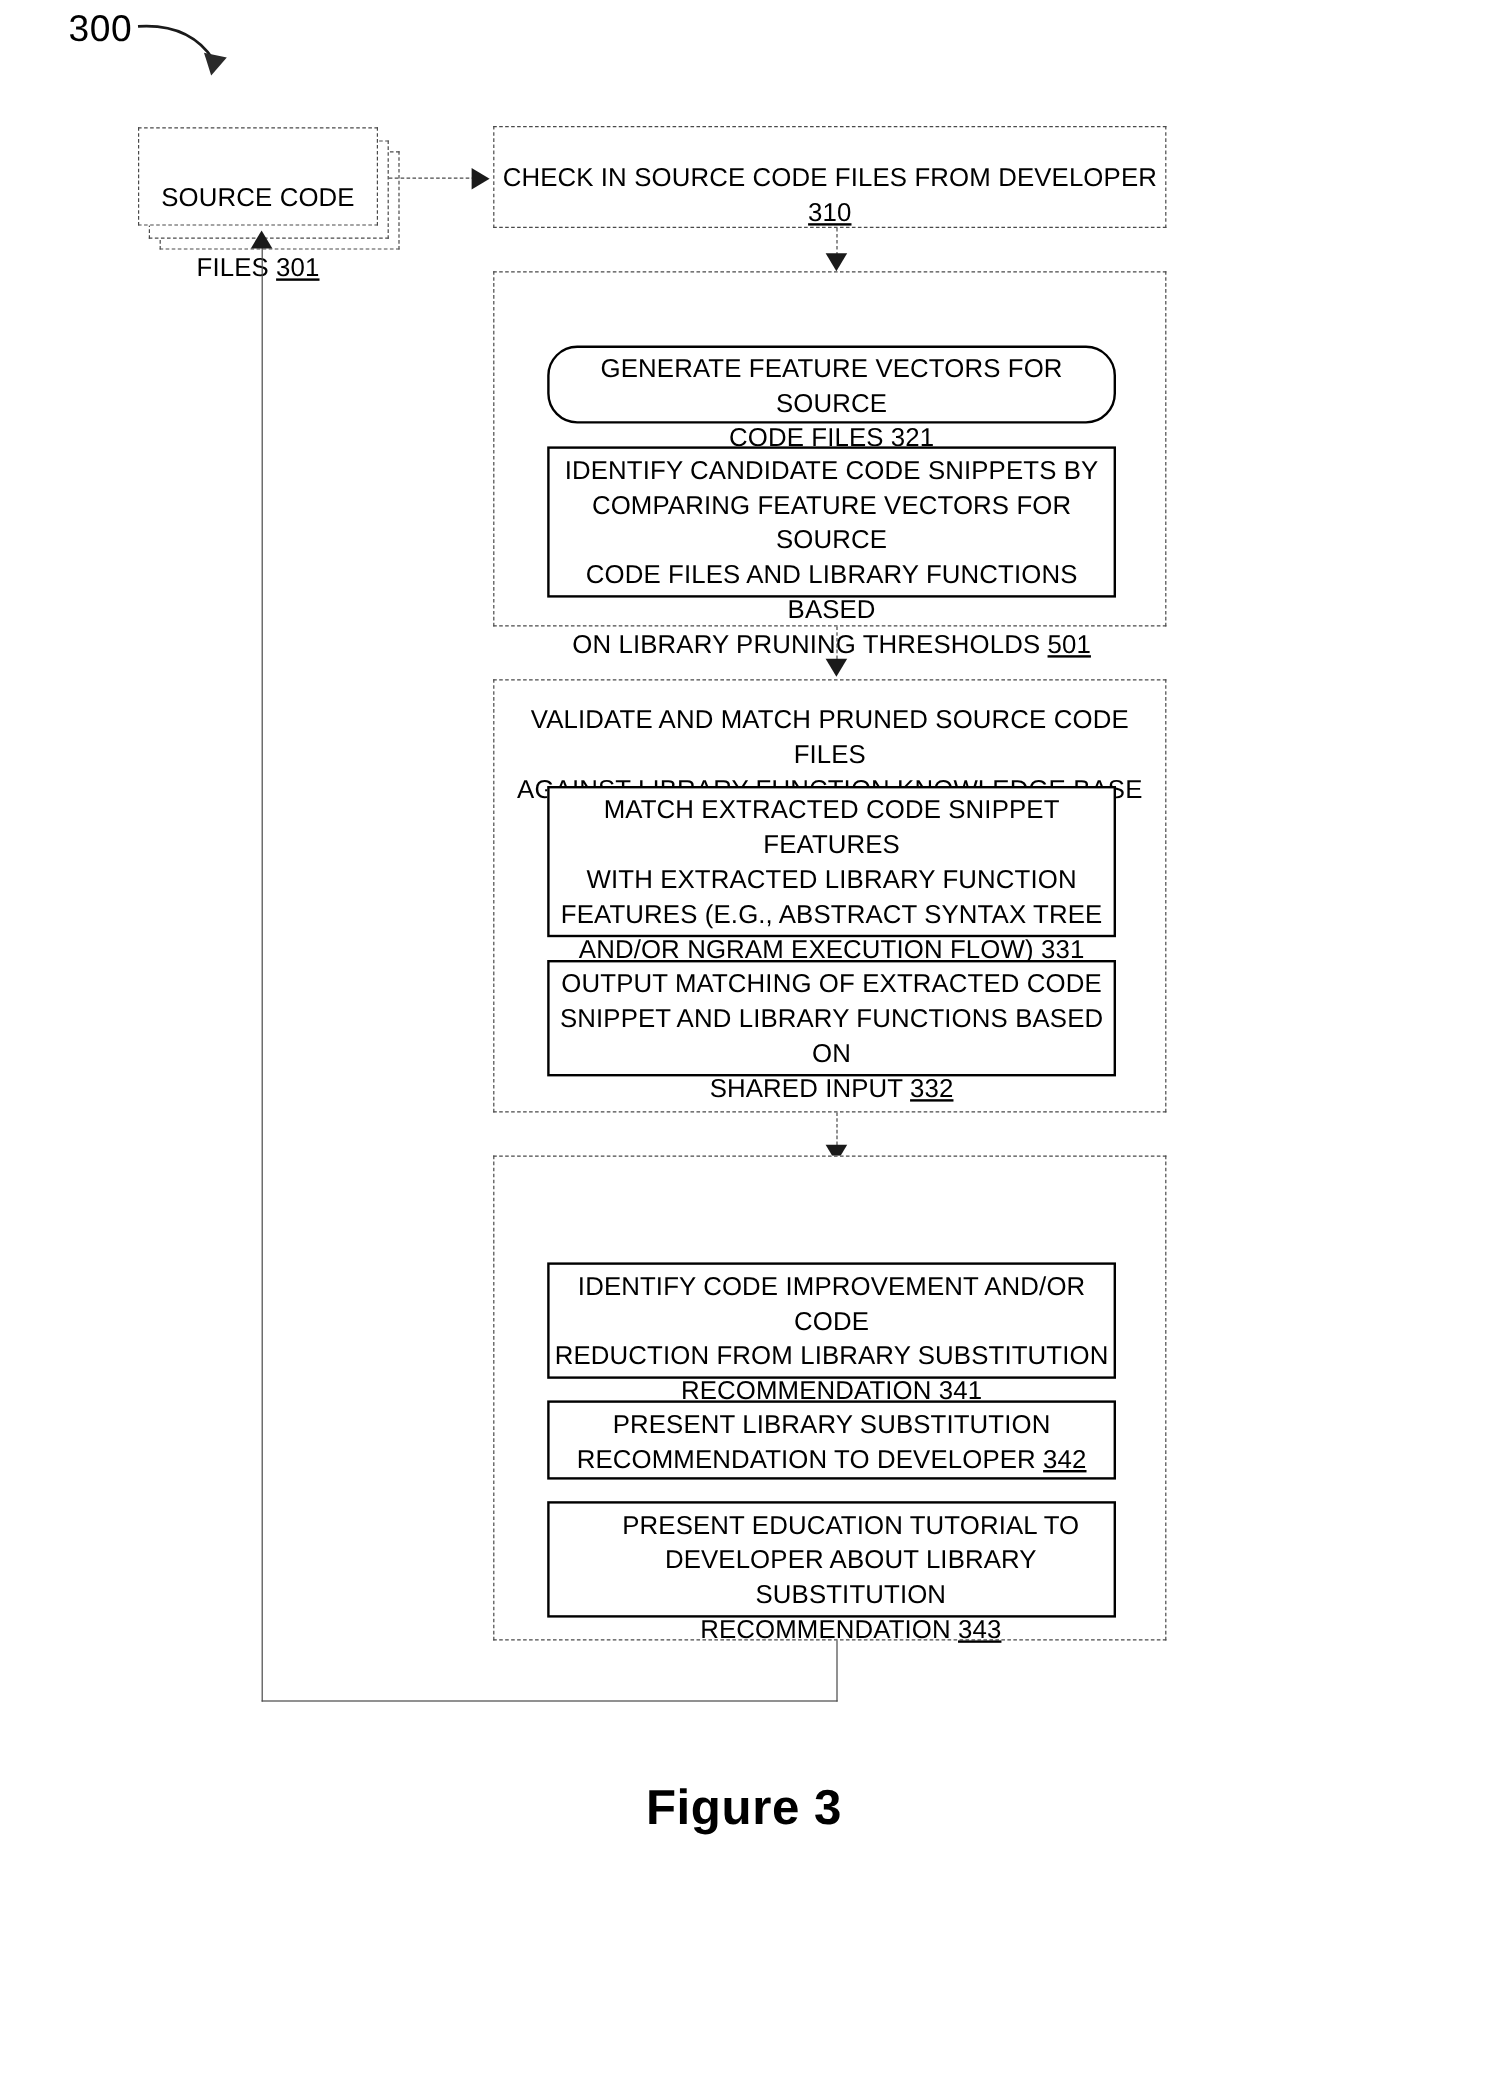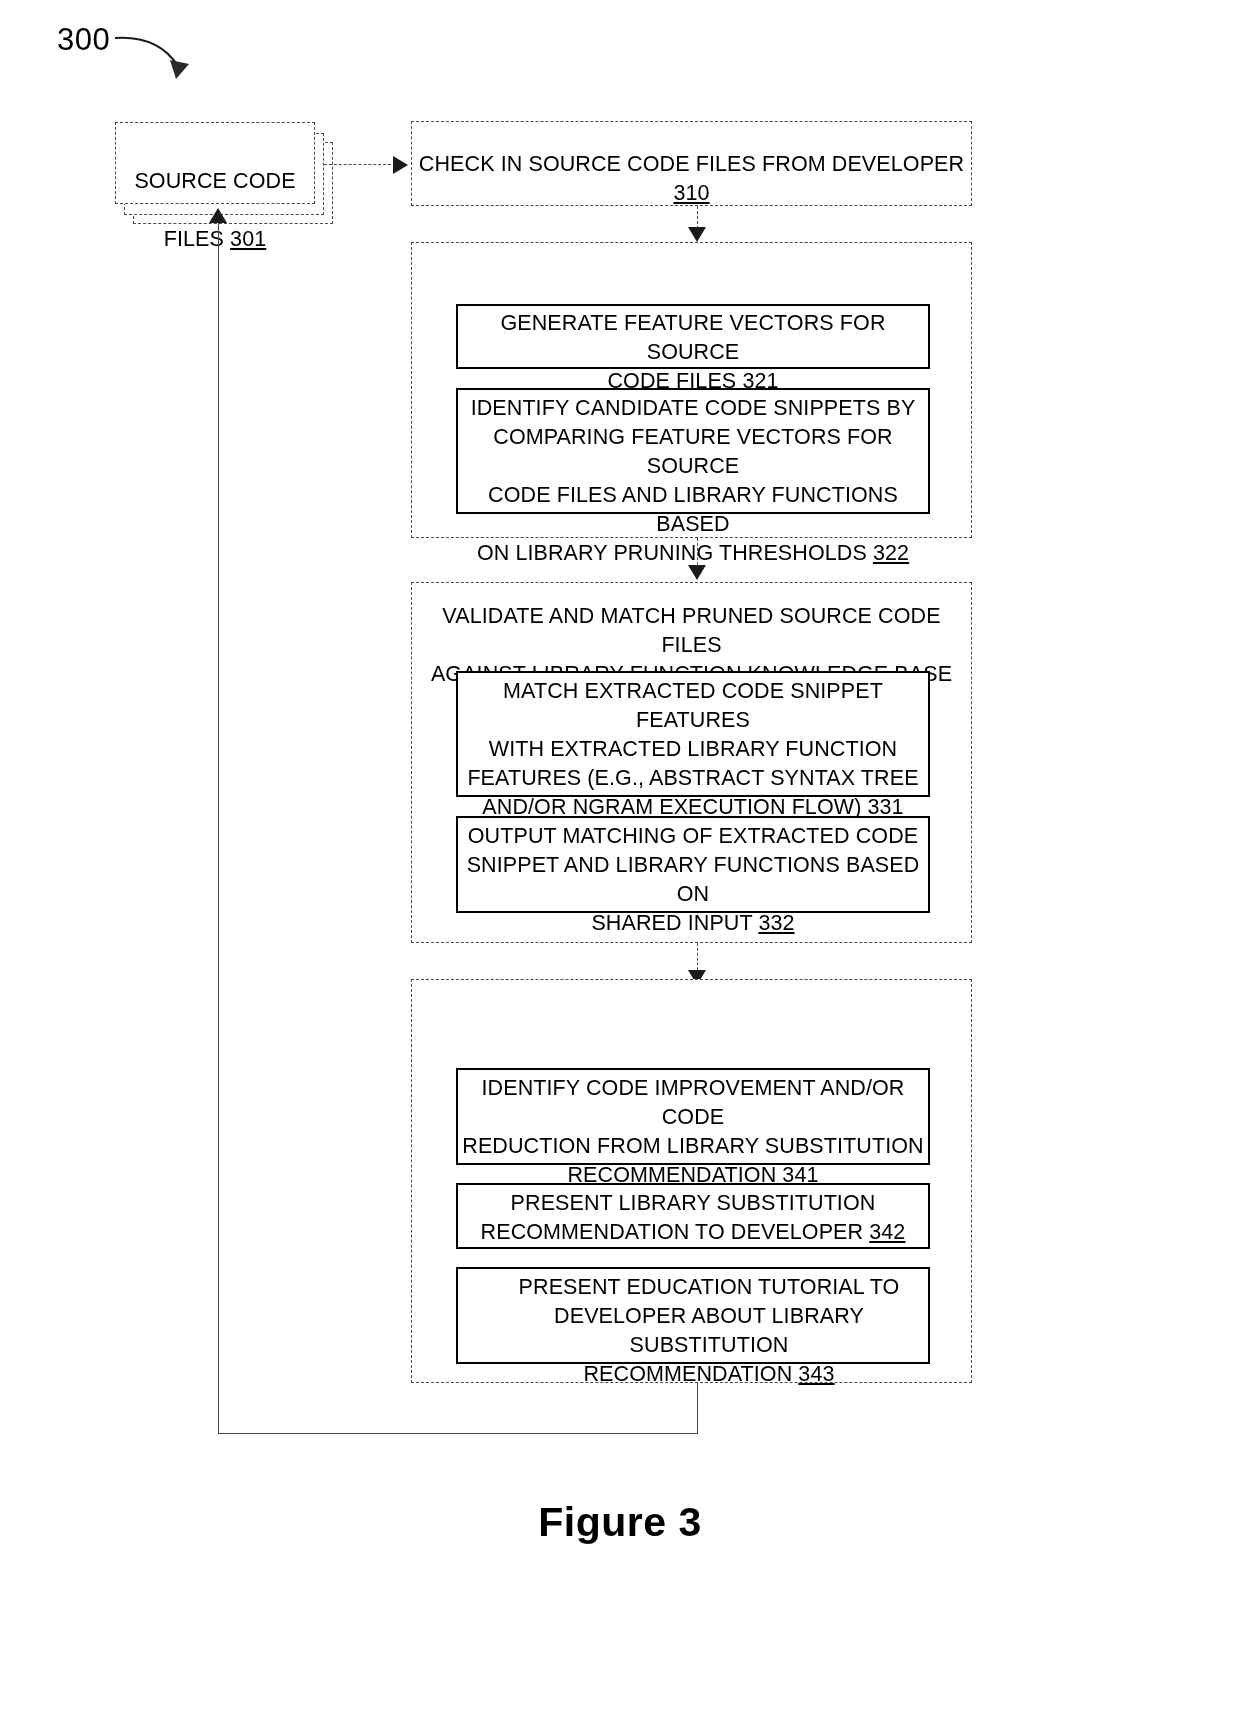"300" #figure-root { top: 16px -> 0 }
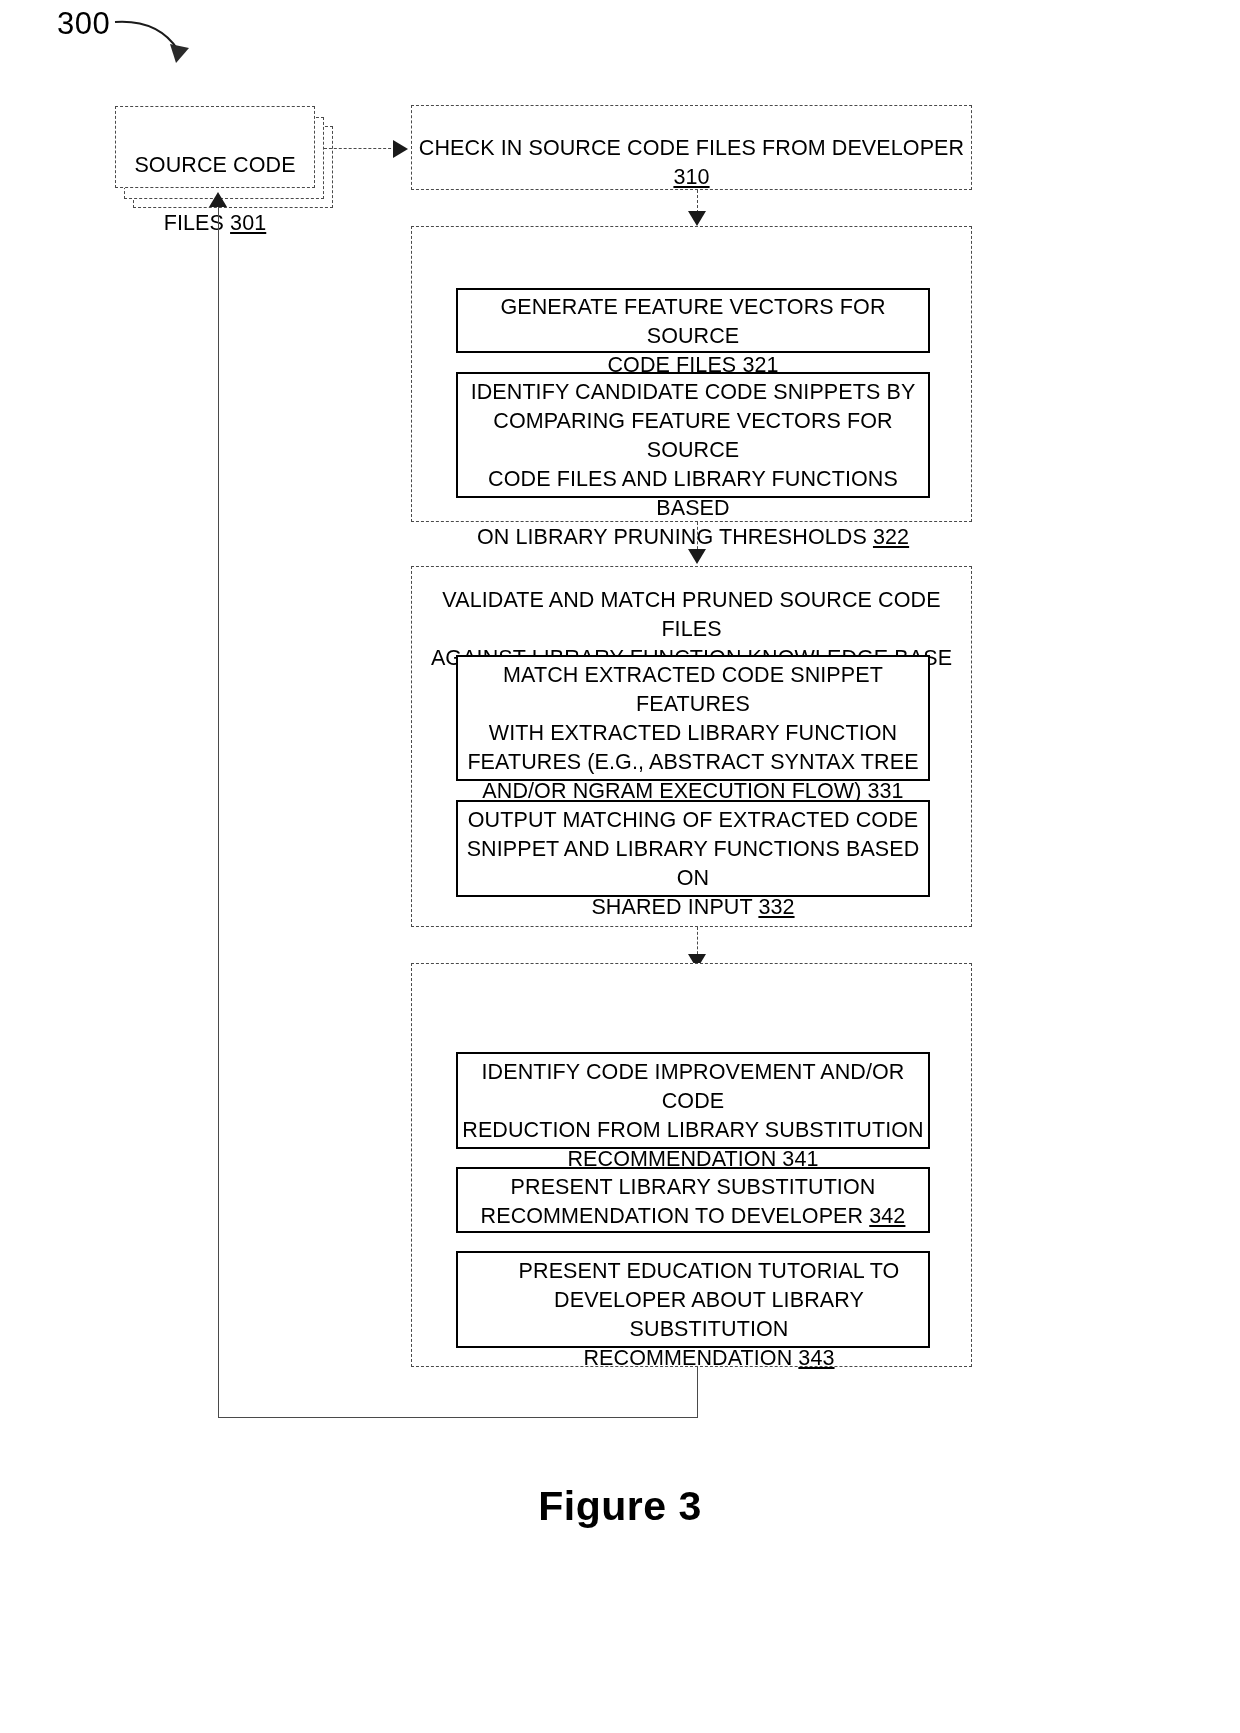"GENERATE FEATURE VECTORS FOR SOURCE" div.abs { border-radius: none -> 25px }
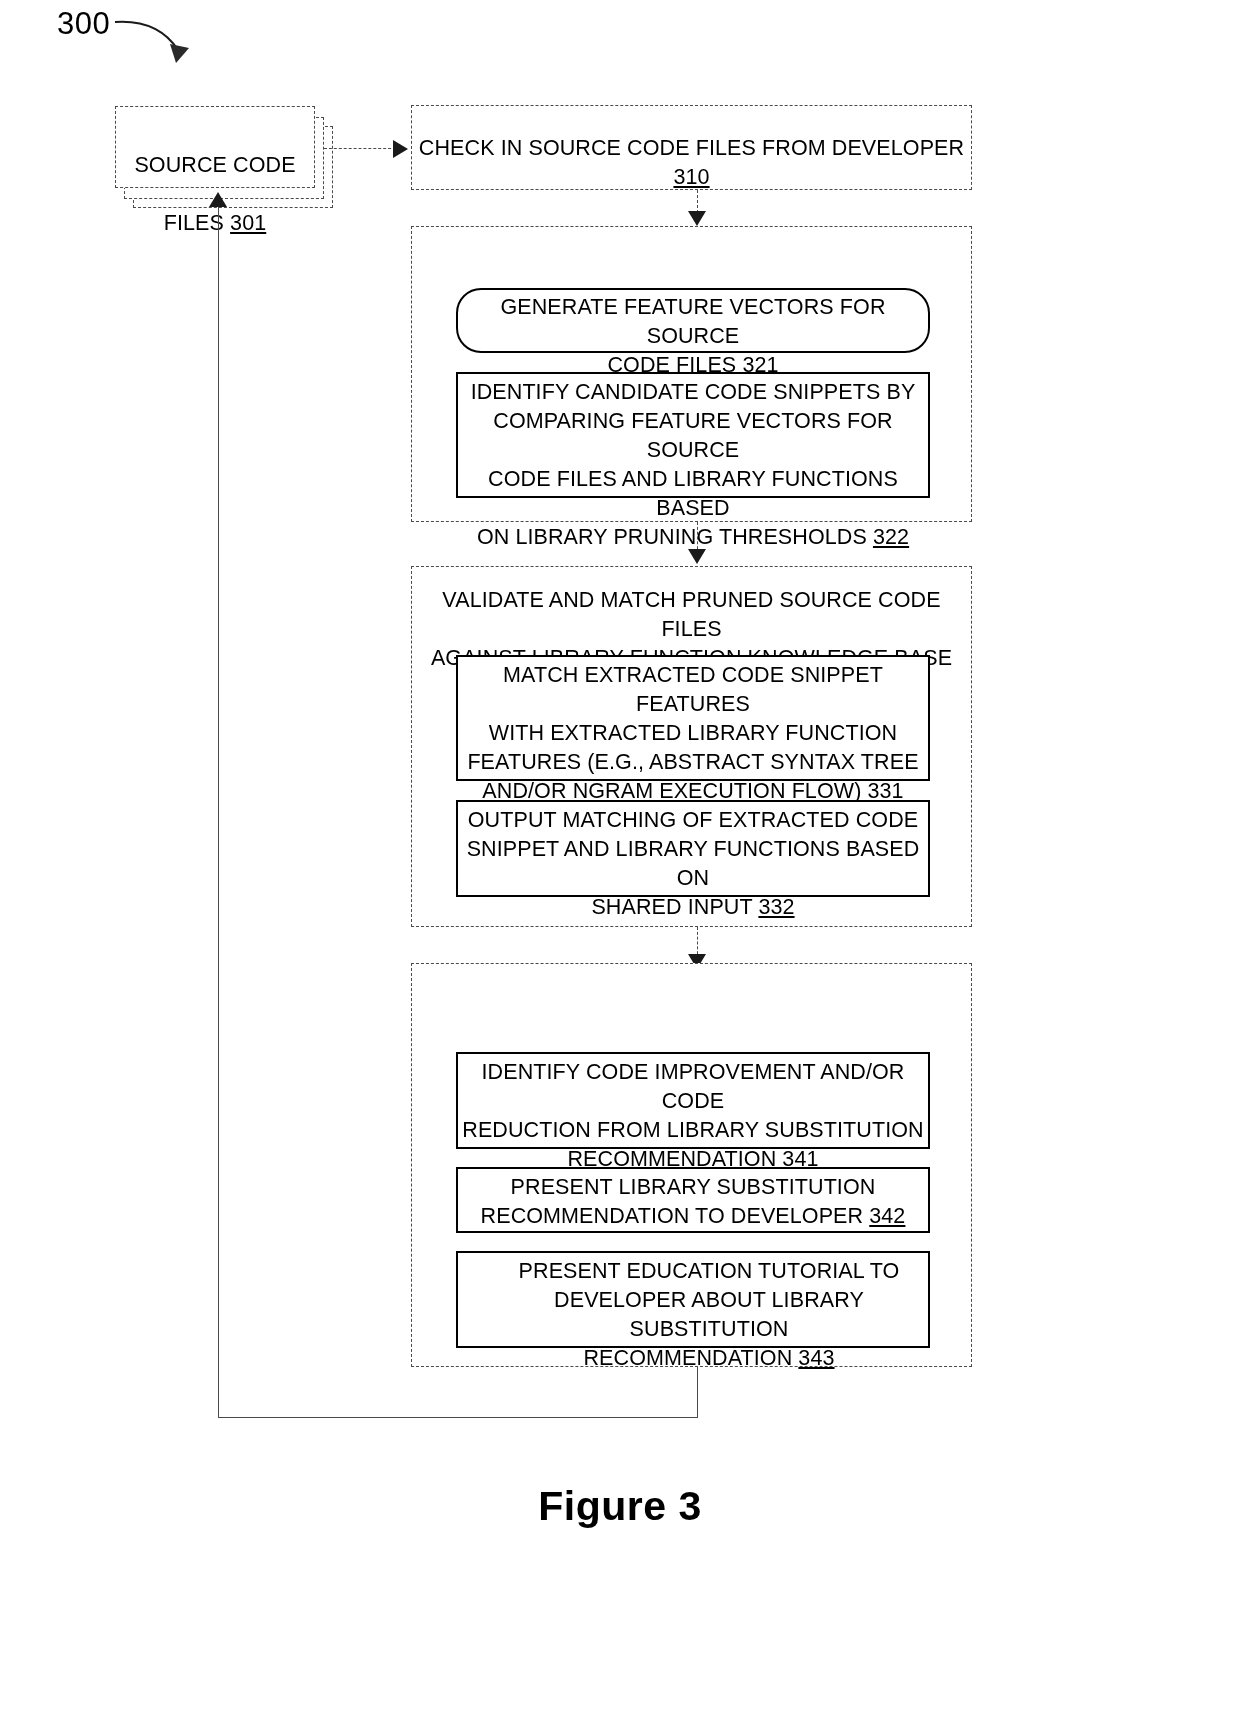"322" span.ref-num { text: 322 -> 501 }
